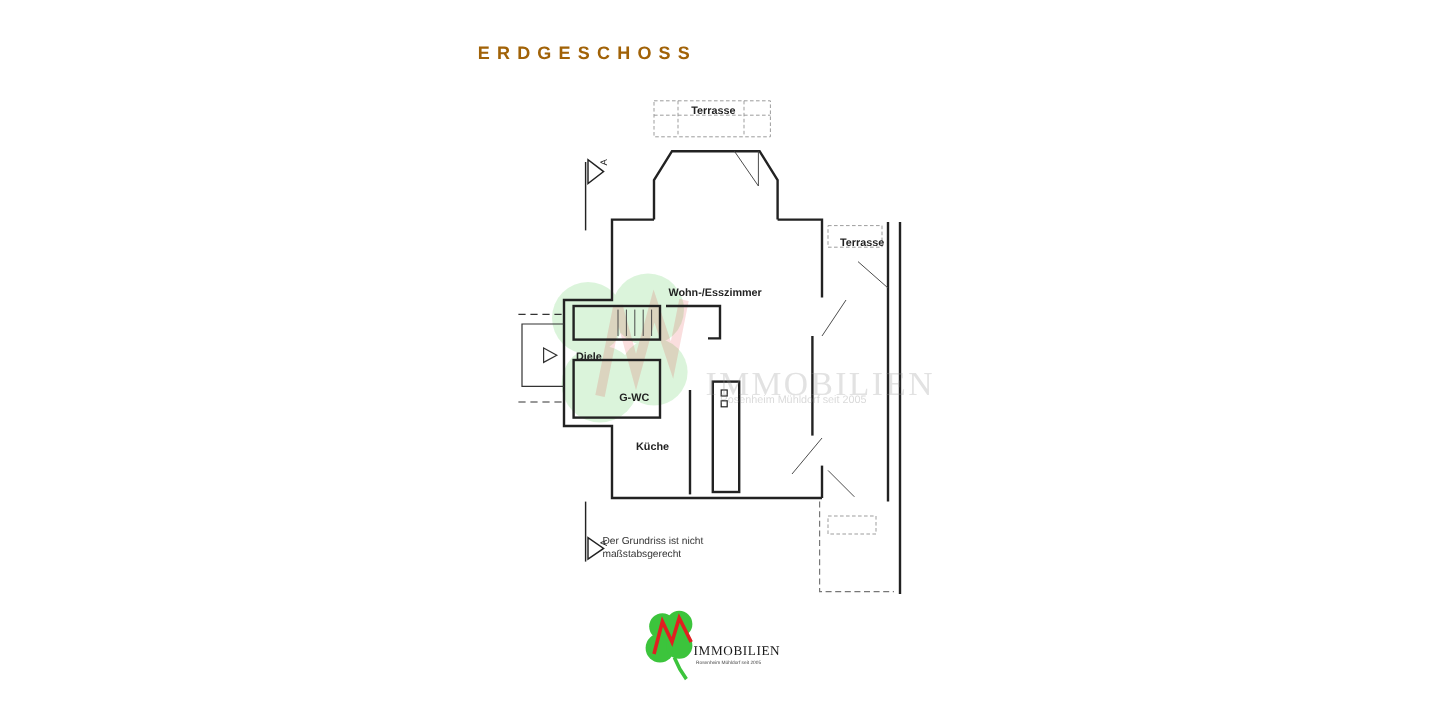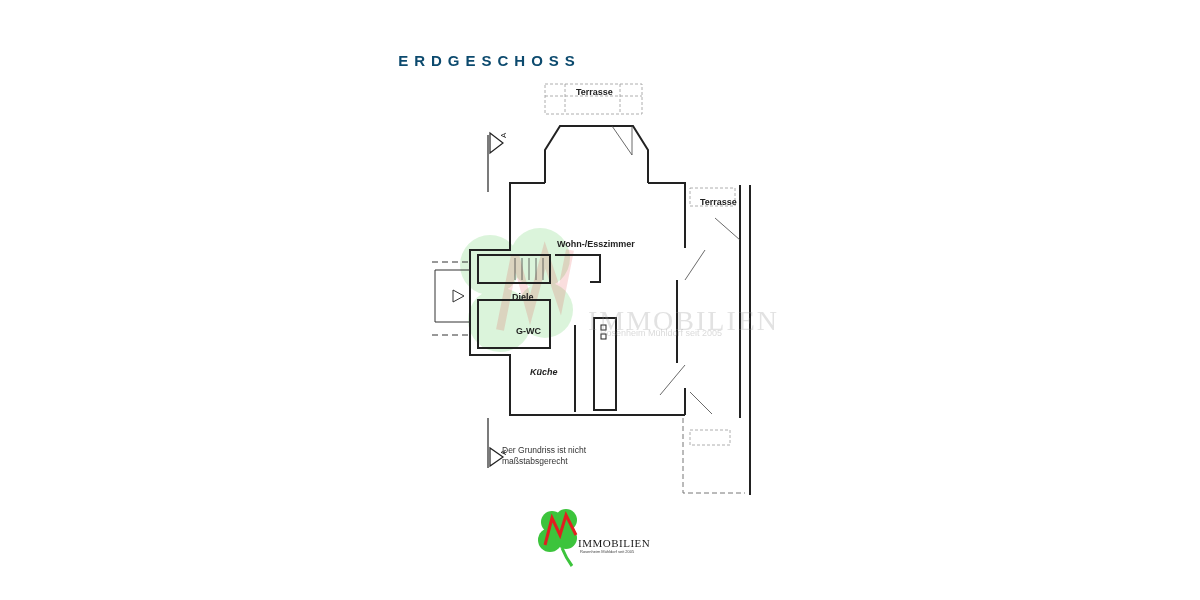"ERDGESCHOSS" .title { color: #0c4a6e -> #a16207; margin-top: 16px -> none }
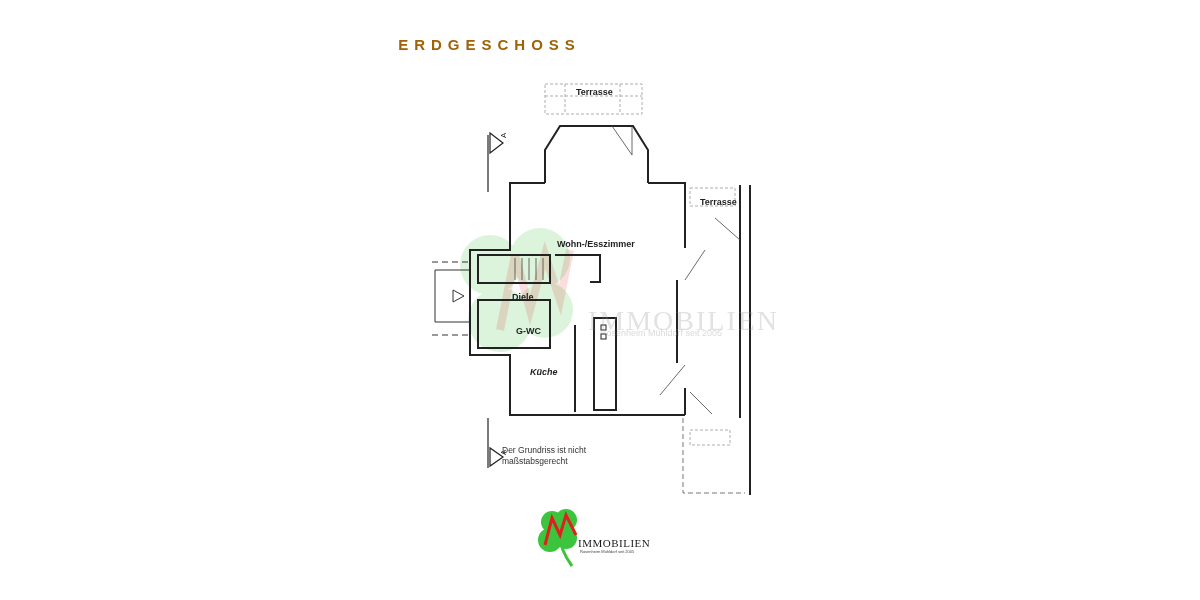"Diele" div.lbl { margin-left: 32px -> none }
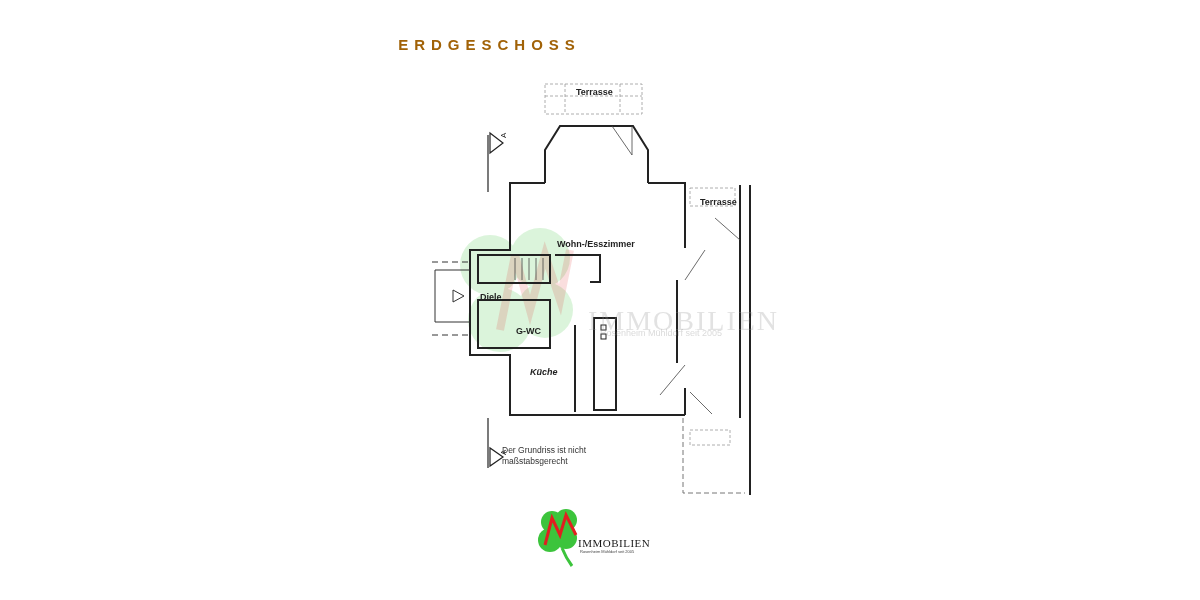"Küche" div.lbl { font-style: italic -> none }
